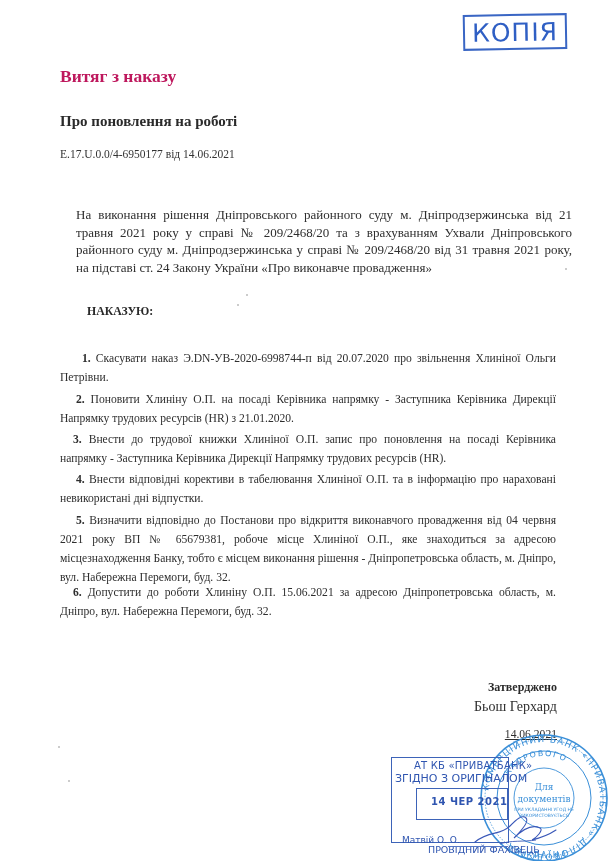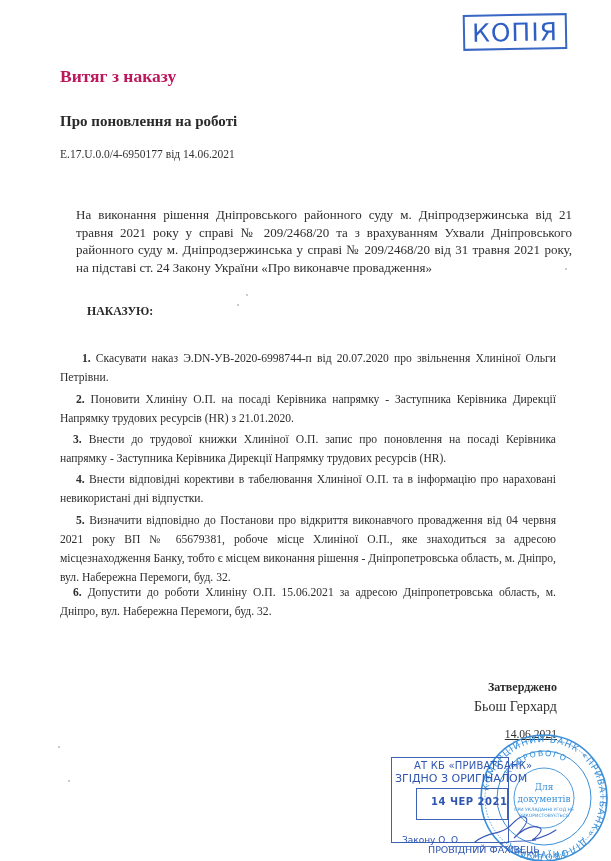"Закону О. О." div.cert-signer { text: Закону -> Матвій }
